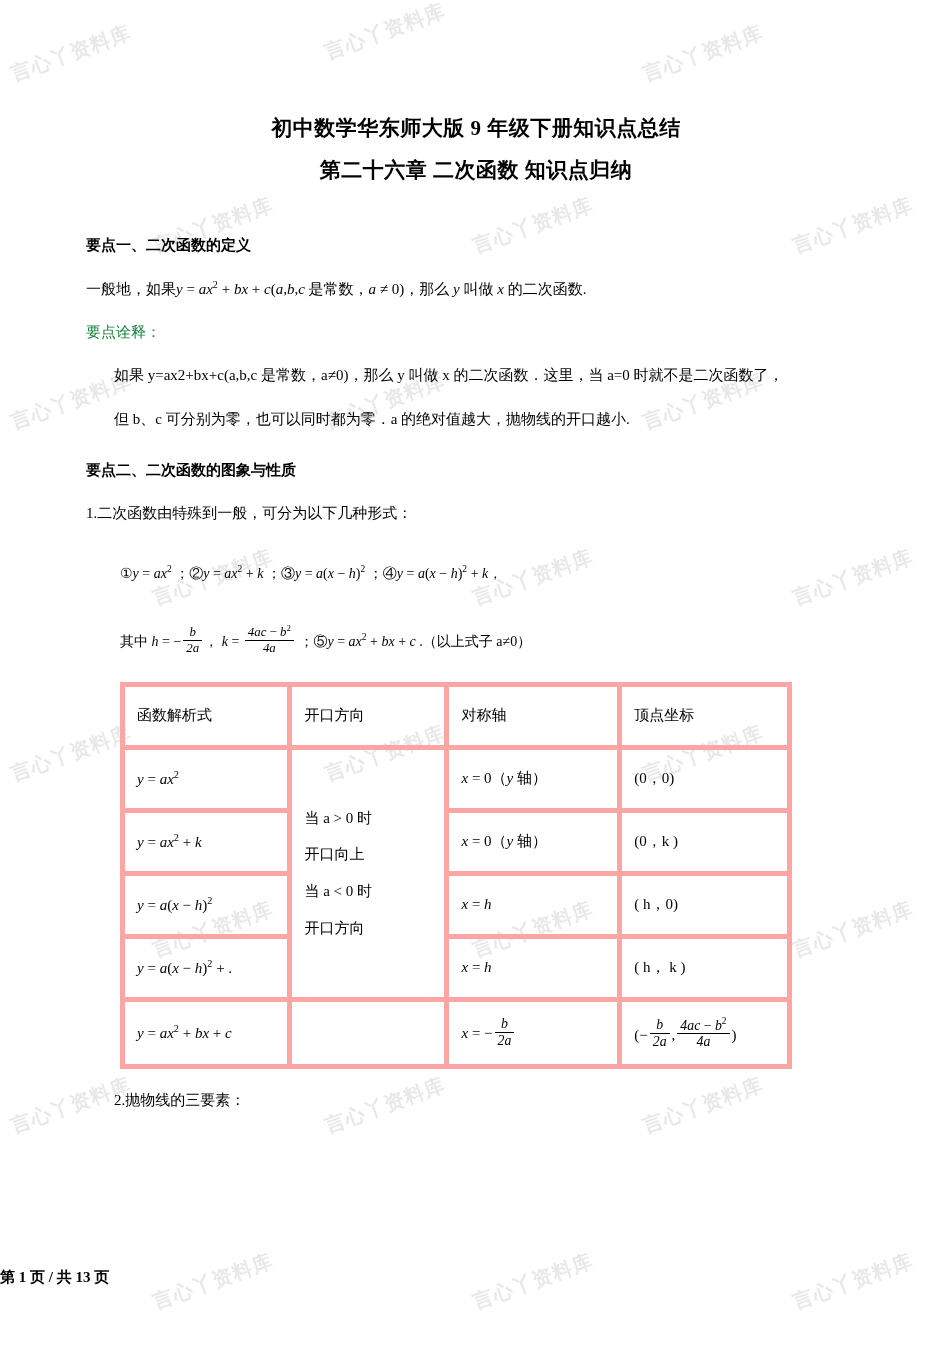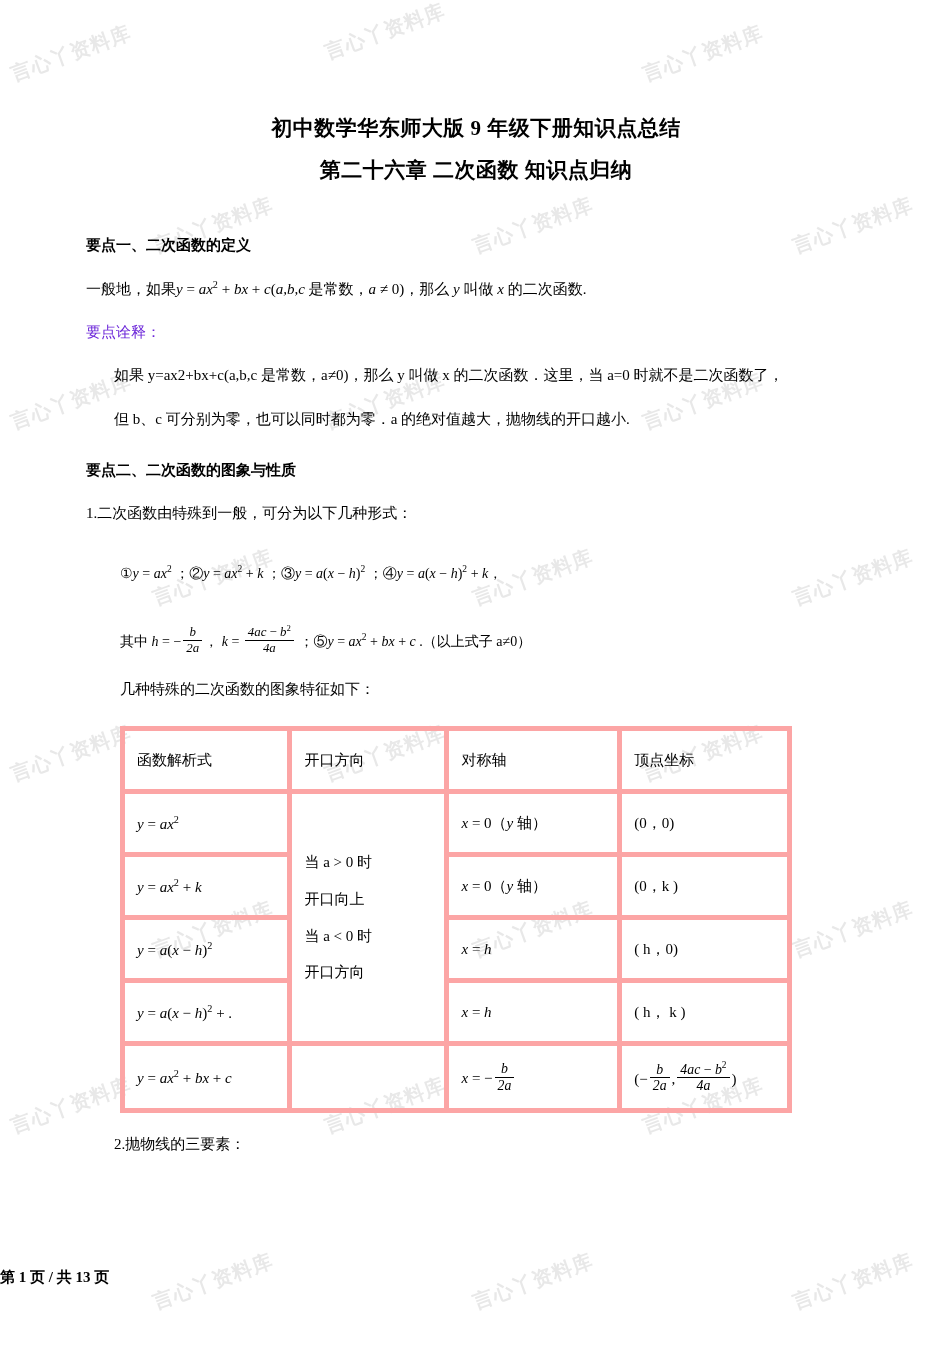"要点诠释：" .para-note { color: #6d28d9 -> #15803d }
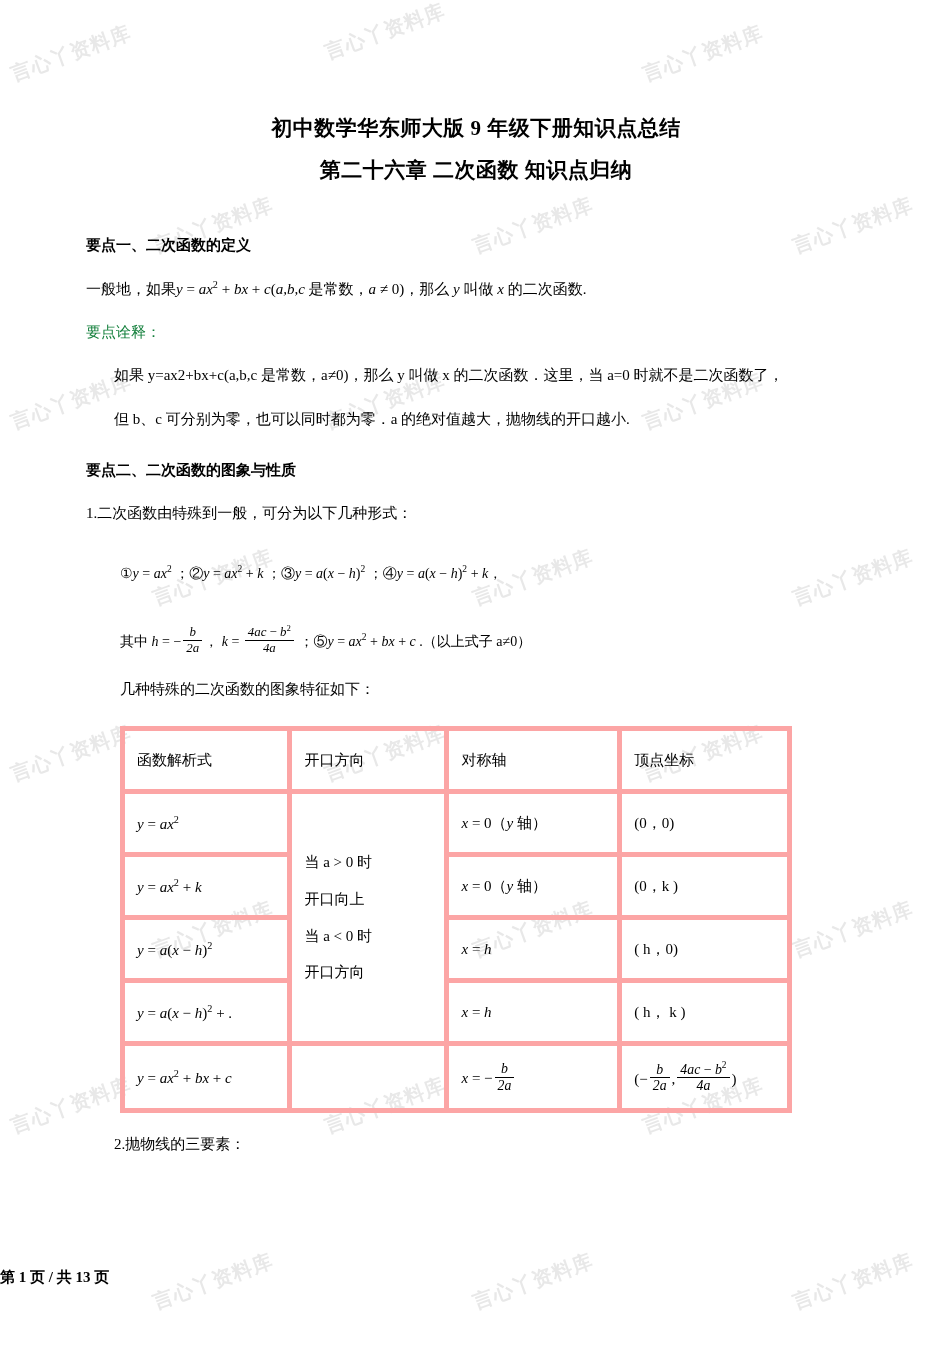"几种特殊的二次函数的图象特征如下：" div.para { html: <div>几种特殊的二次函数的图象特征如下：</div> -> none }
